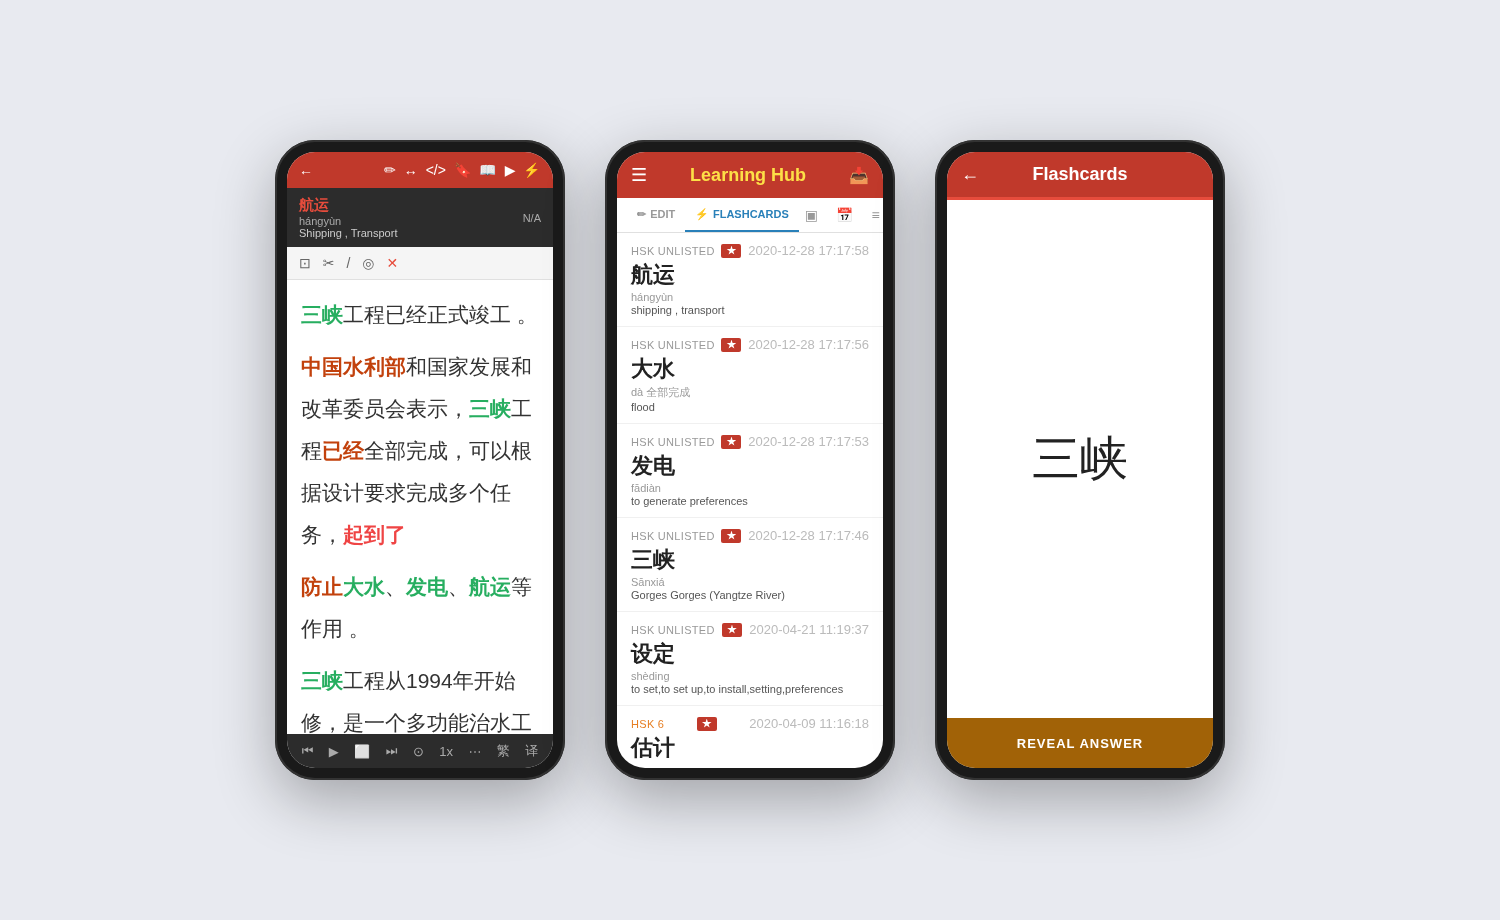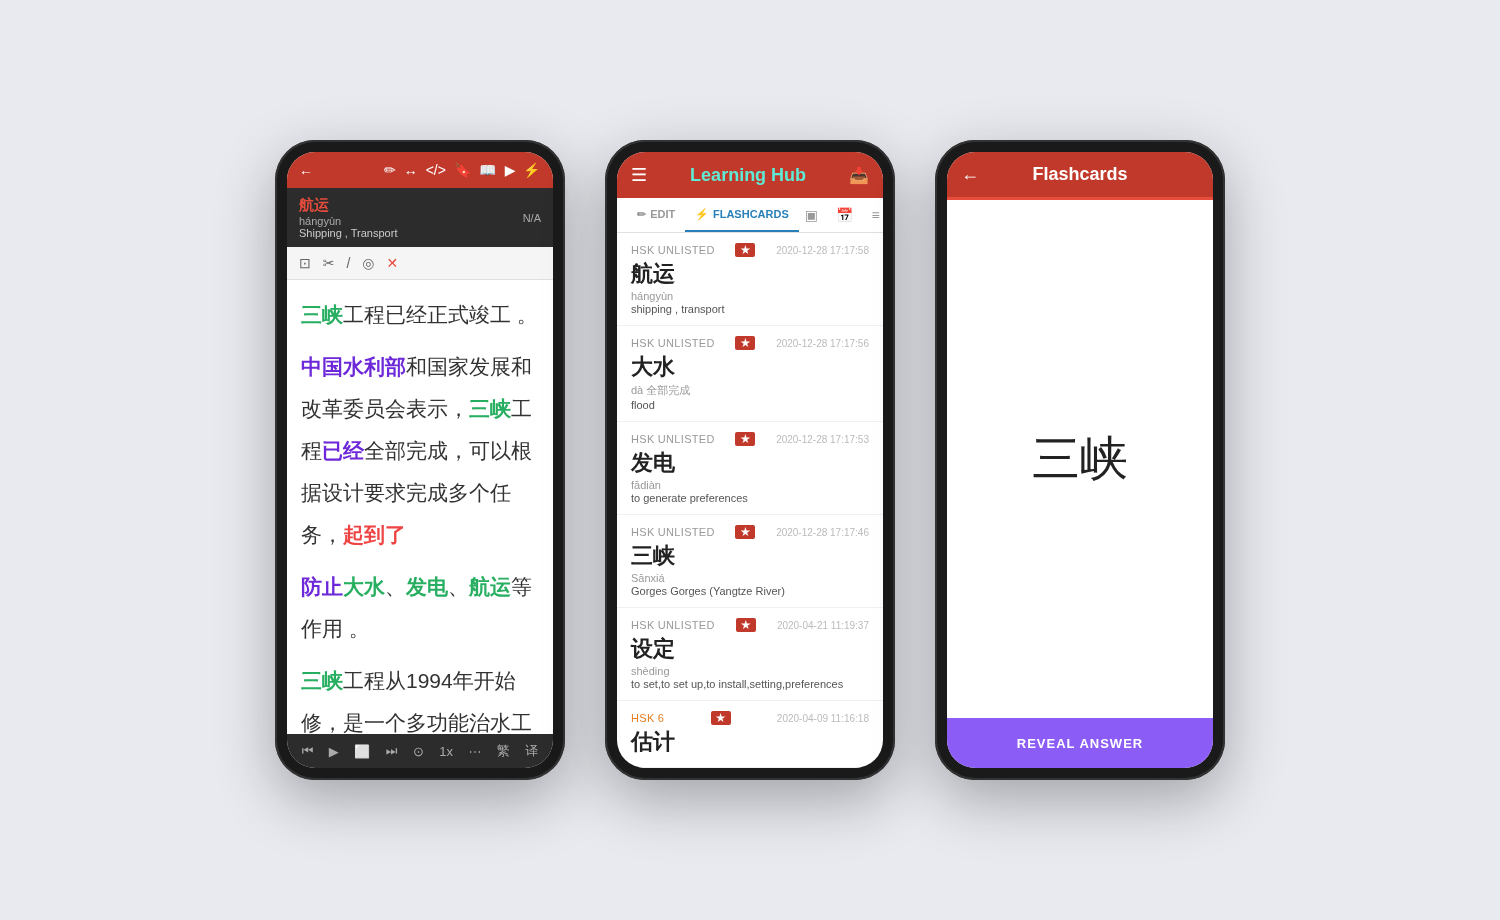"Learning Hub" .hub-title { color: #5eead4 -> #fde047 }
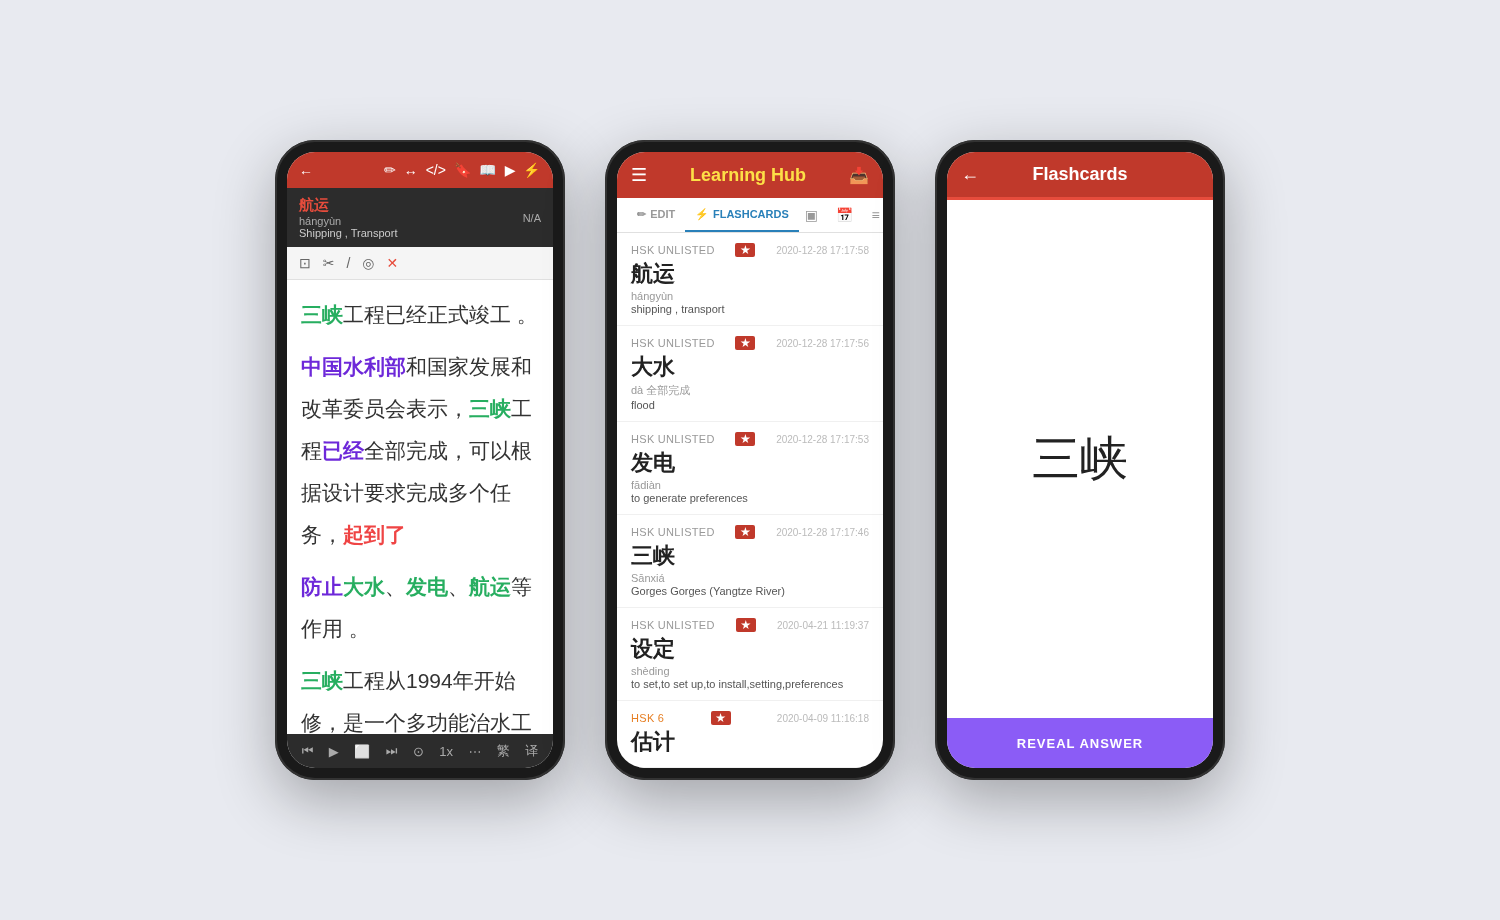"2020-12-28 17:17:58" .word-item-date { font-size: 10px -> 13px }
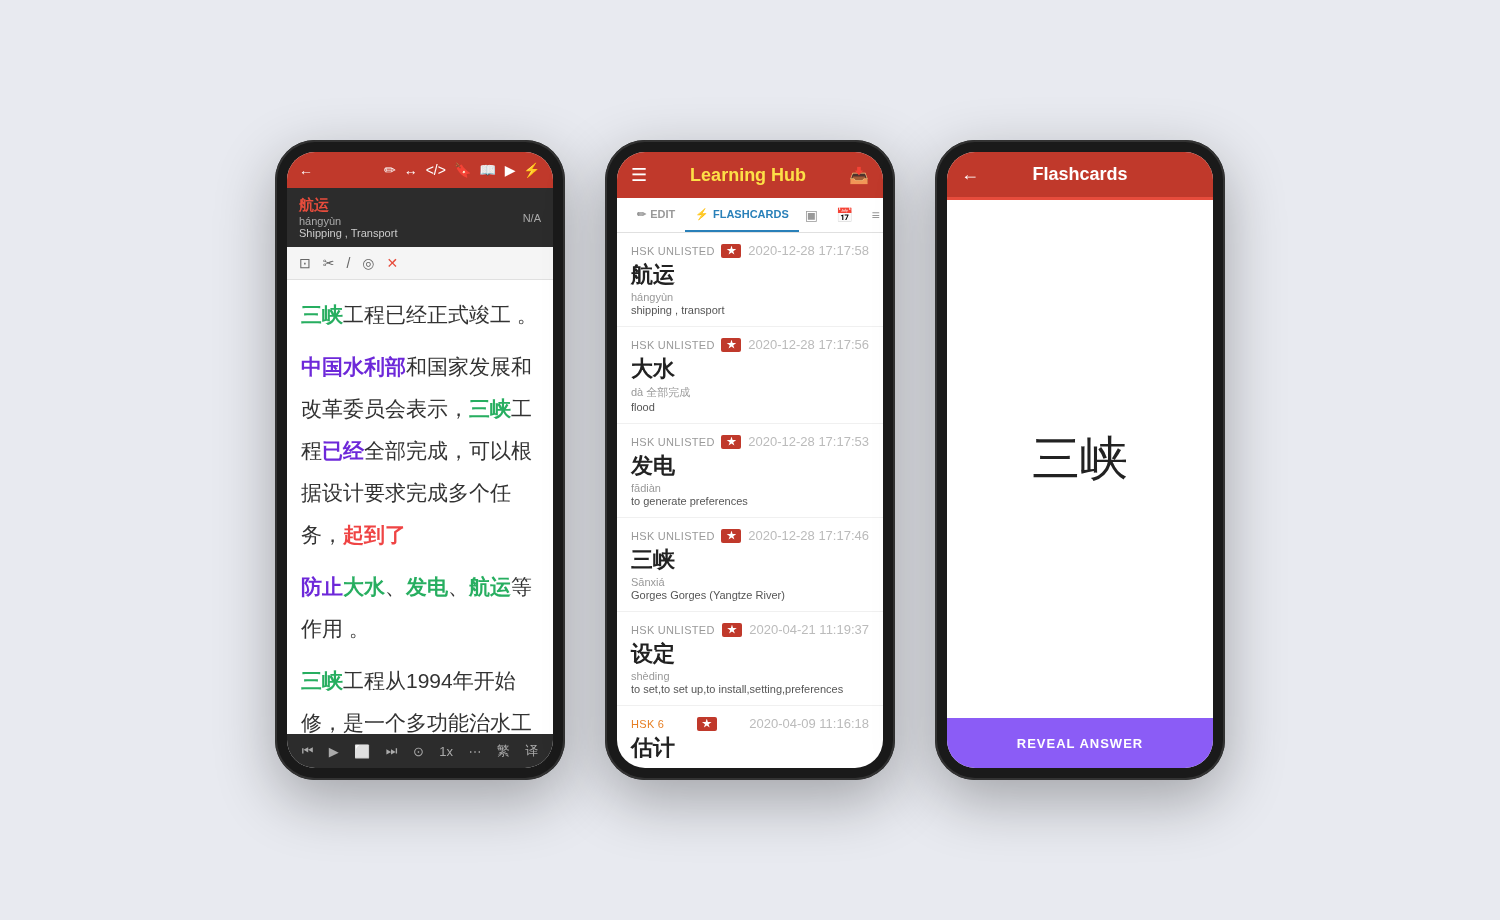"中国水利部" .hl-red { color: #6d28d9 -> #c2410c }
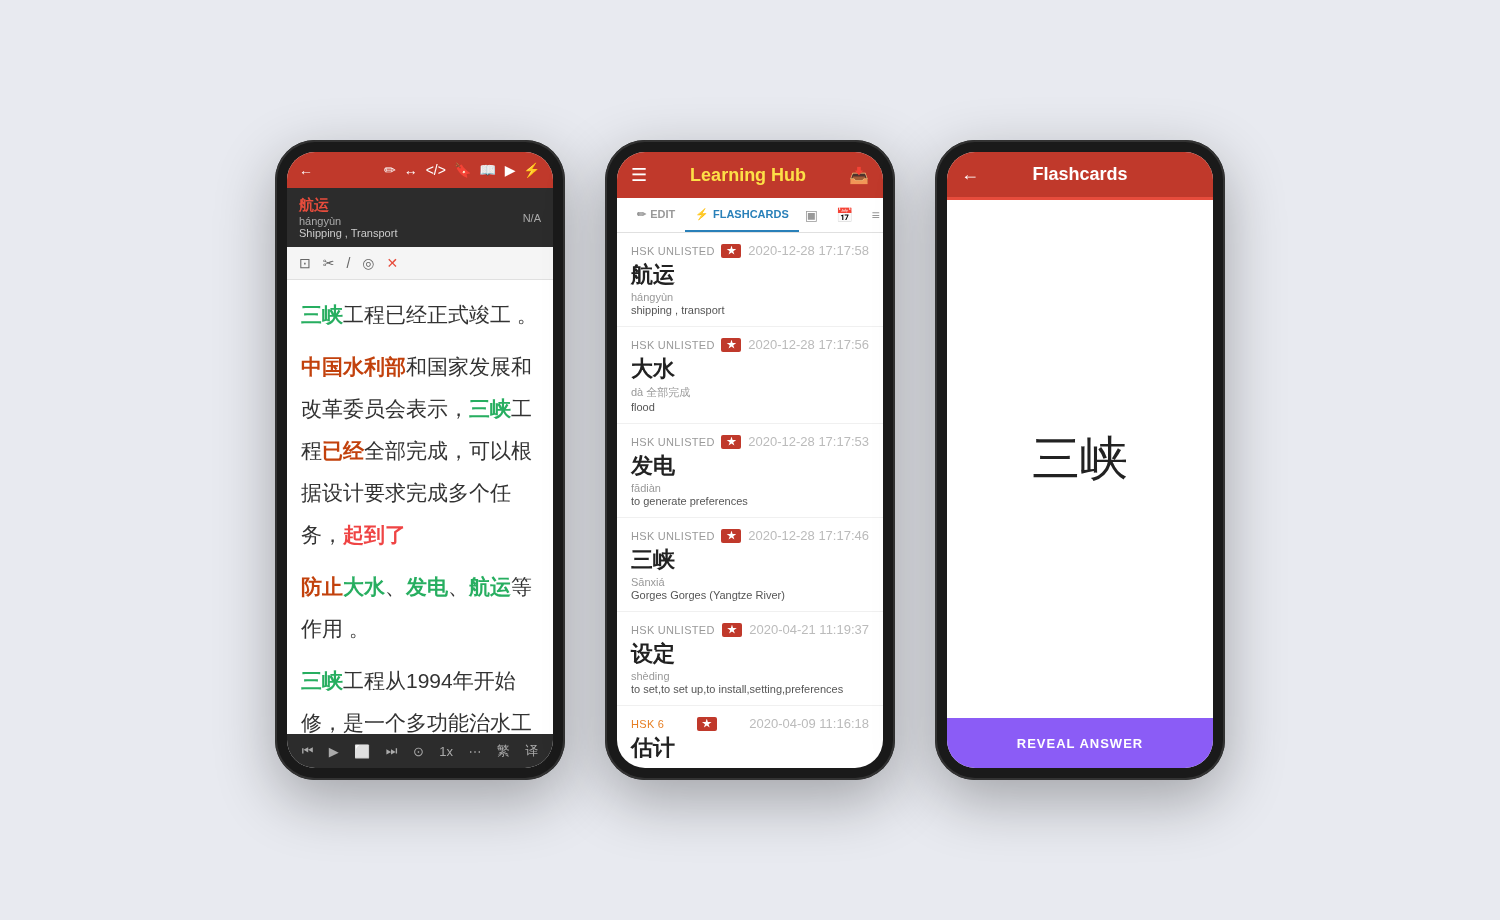"REVEAL ANSWER" .flash-footer { background: #8b5cf6 -> #a16207 }
